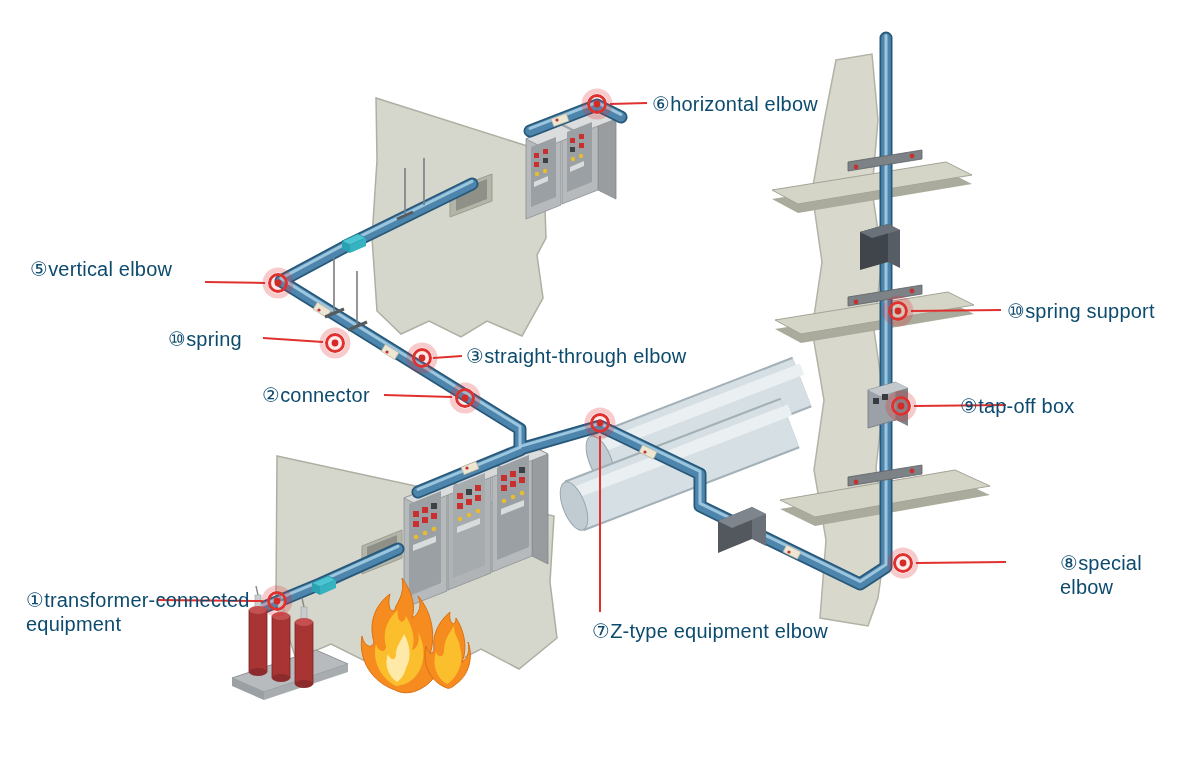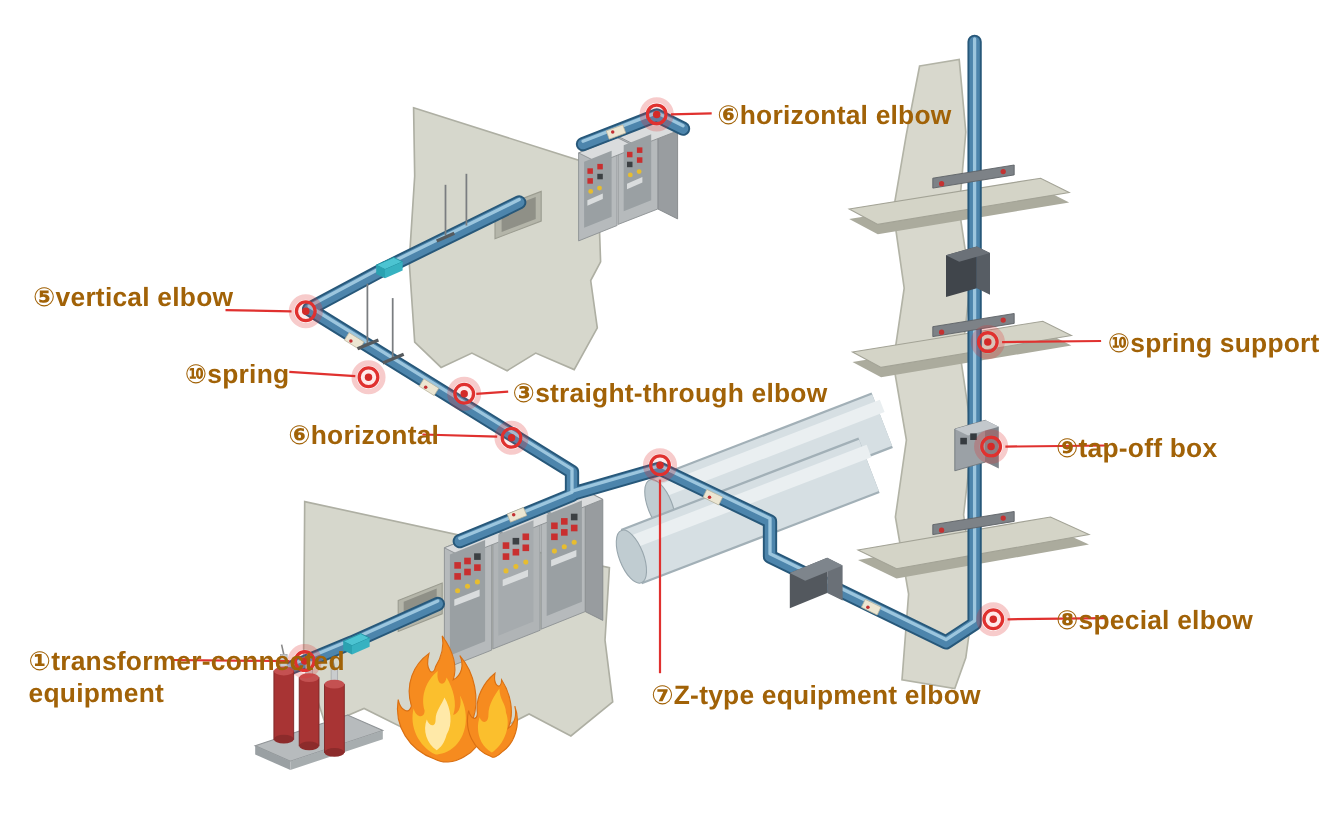"⑥horizontal elbow" .callout { color: #a16207 -> #0c4a6e; font-size: 24px -> 20px; font-weight: 700 -> 400 }
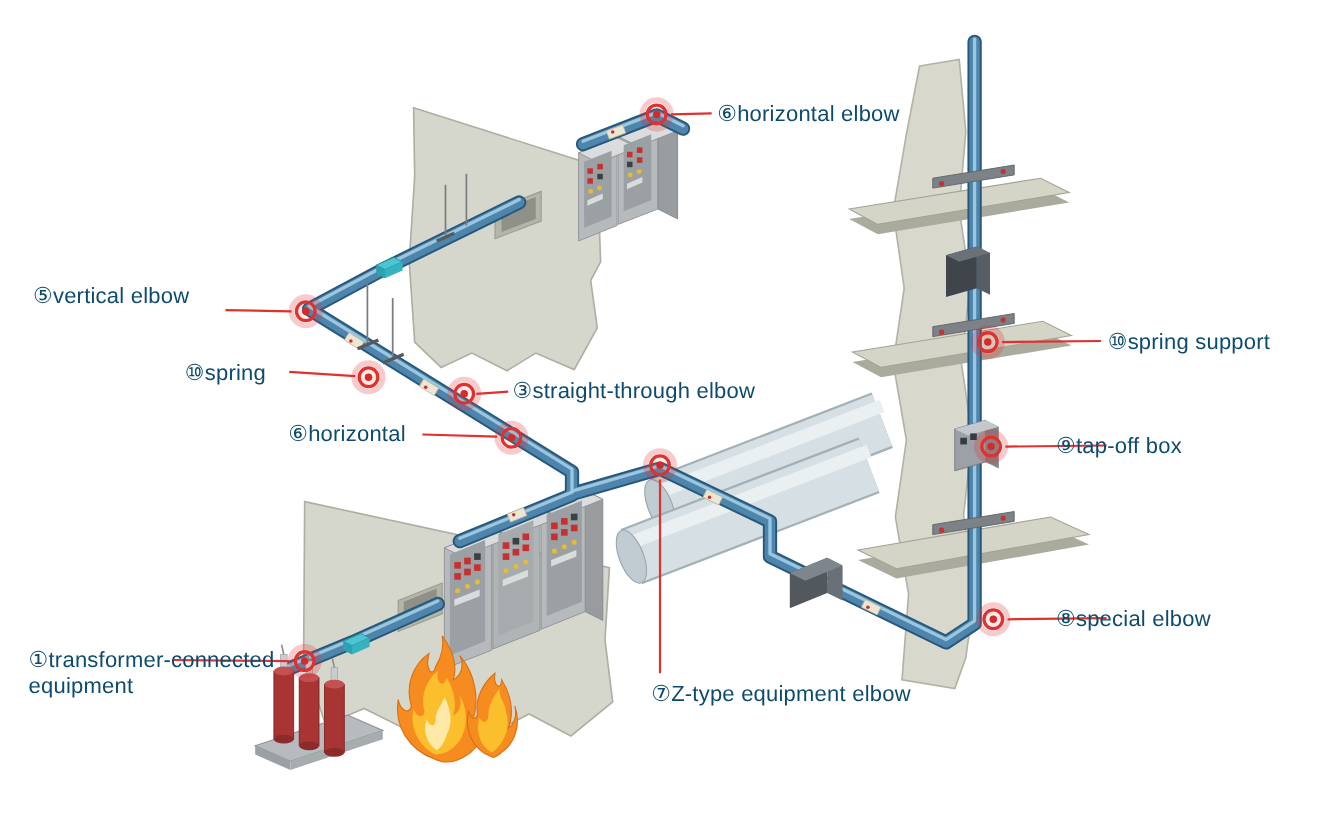"⑥horizontal" div.callout { text: ⑥horizontal -> ②connector }
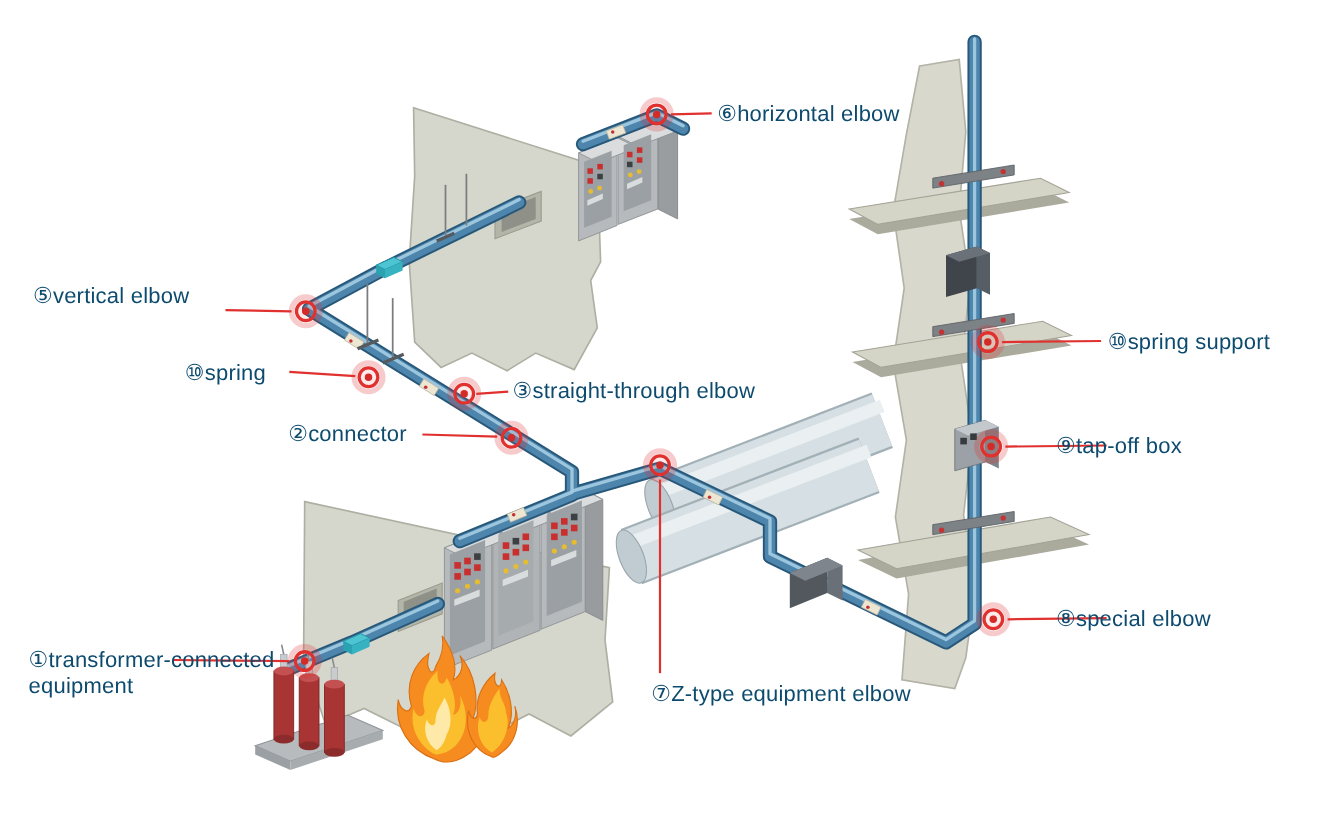"⑧special elbow" div.callout { left: 960px -> 1060px }
